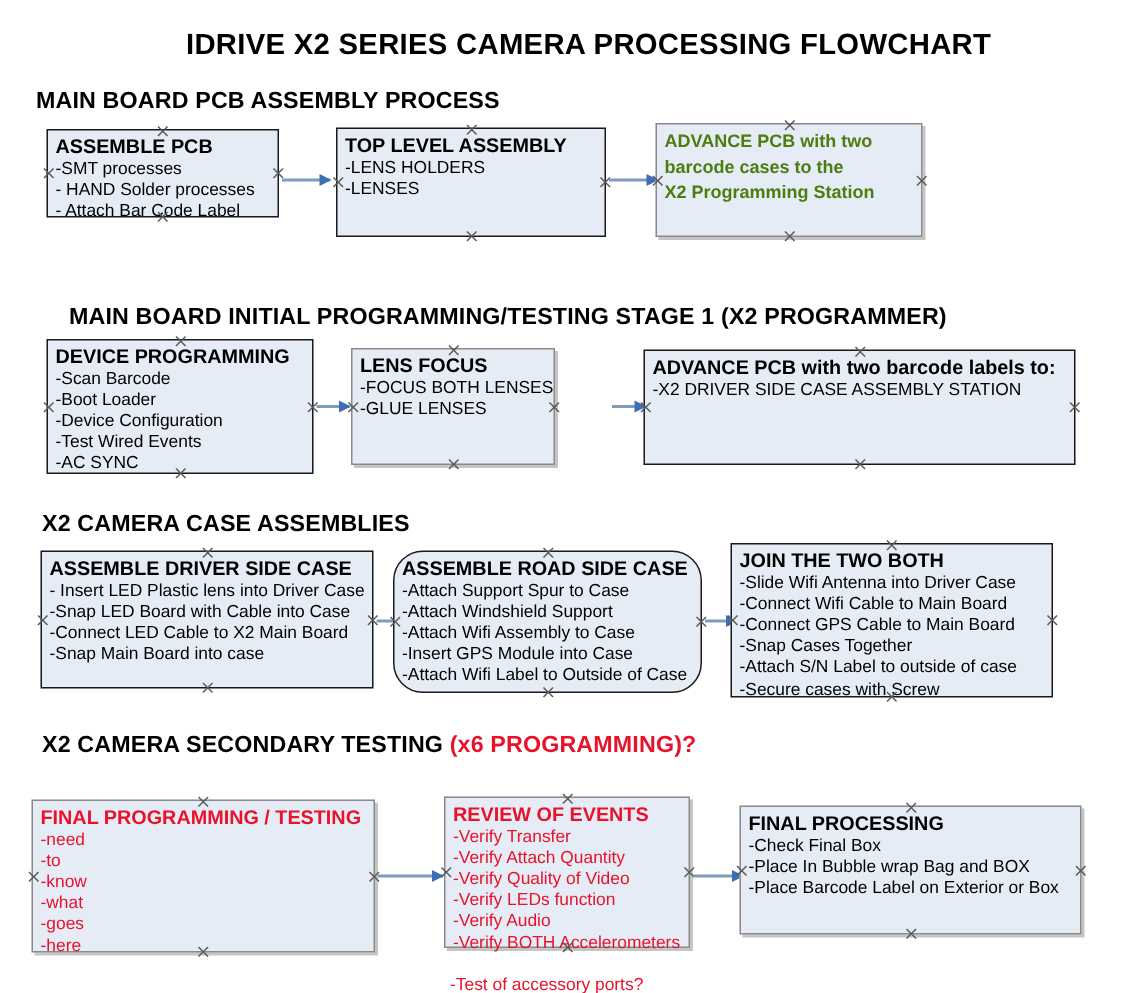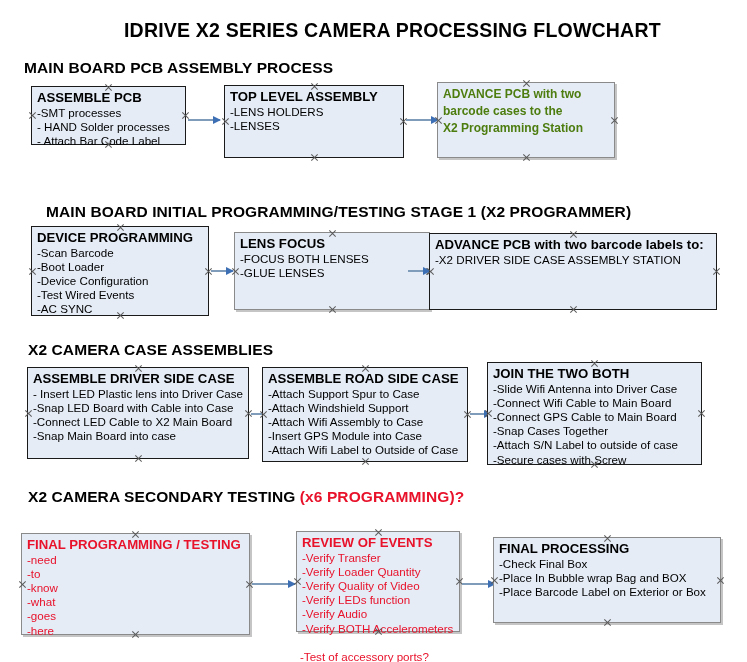"LENS FOCUS" div.node { width: 196px -> 136px }
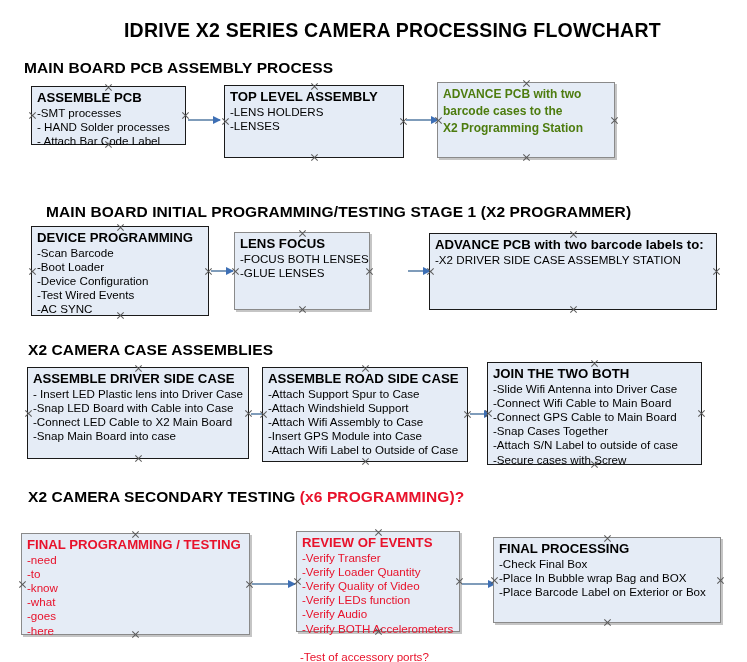"ASSEMBLE ROAD SIDE CASE" div.node { border-radius: none -> 20px }
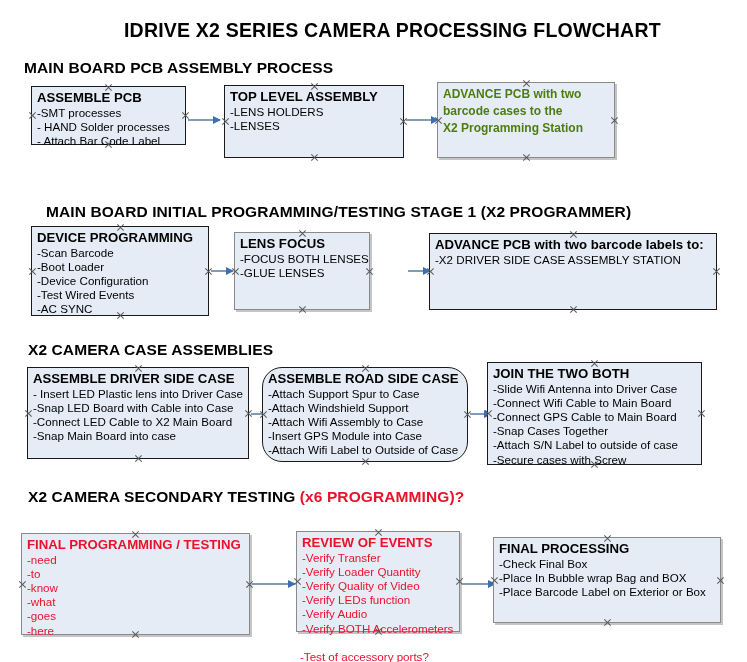"-Verify Loader Quantity" div.node-line { text: Loader -> Attach }
